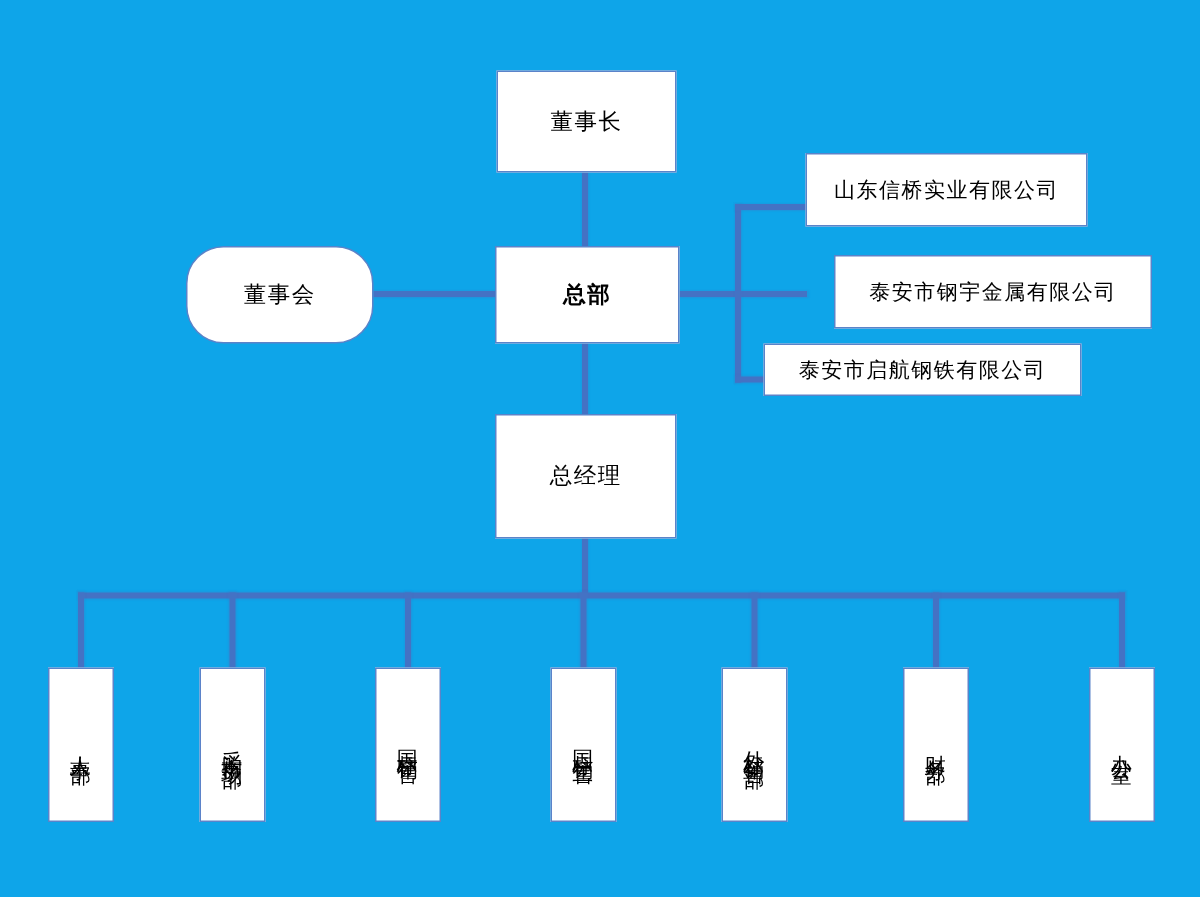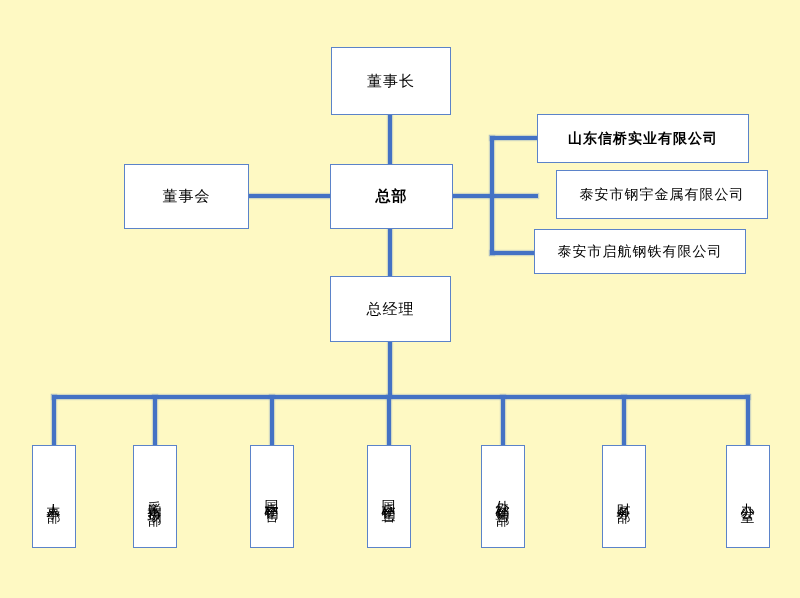"董事长" .canvas { background: #fef9c3 -> #0ea5e9 }
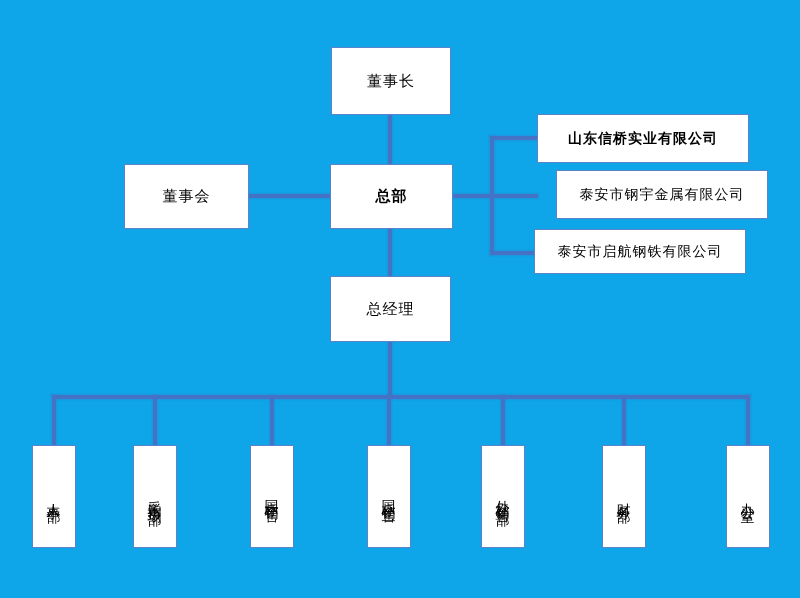"山东信桥实业有限公司" div.node { font-weight: bold -> none; top: 114px -> 102px; width: 212px -> 188px }
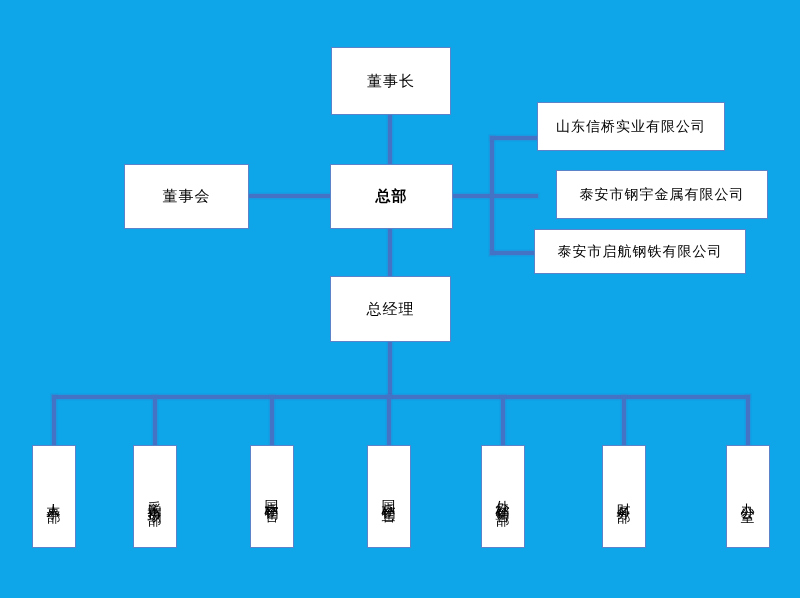"董事会" div.node { border-radius: none -> 25px }
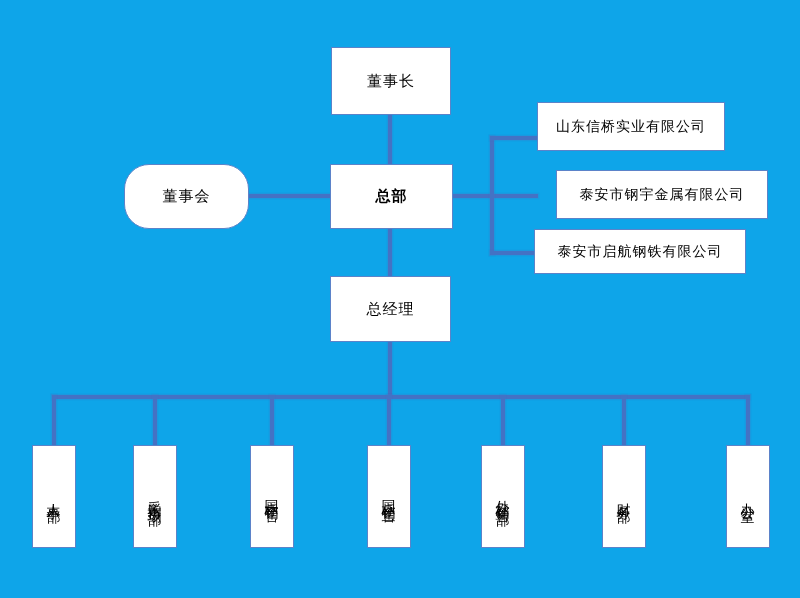"泰安市启航钢铁有限公司" div.node { height: 45px -> 35px; left: 534px -> 509px }
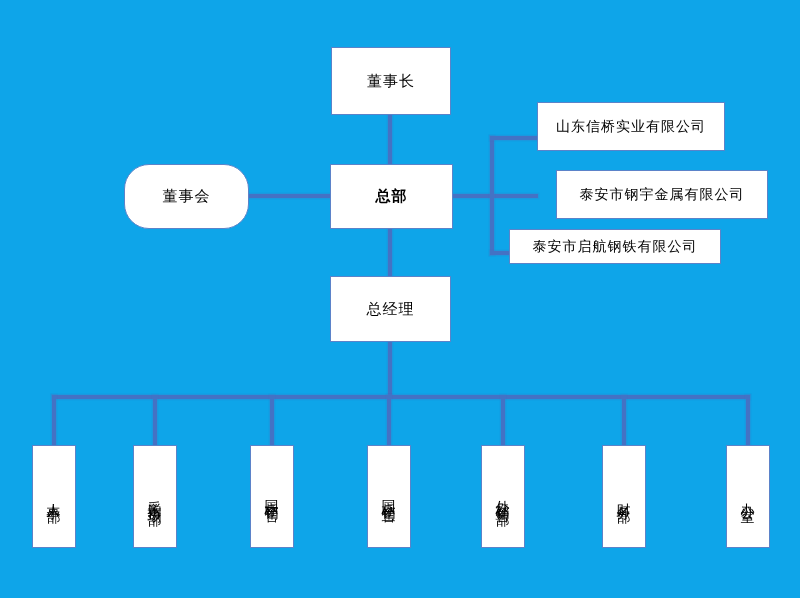"总经理" div.node { height: 66px -> 83px }
